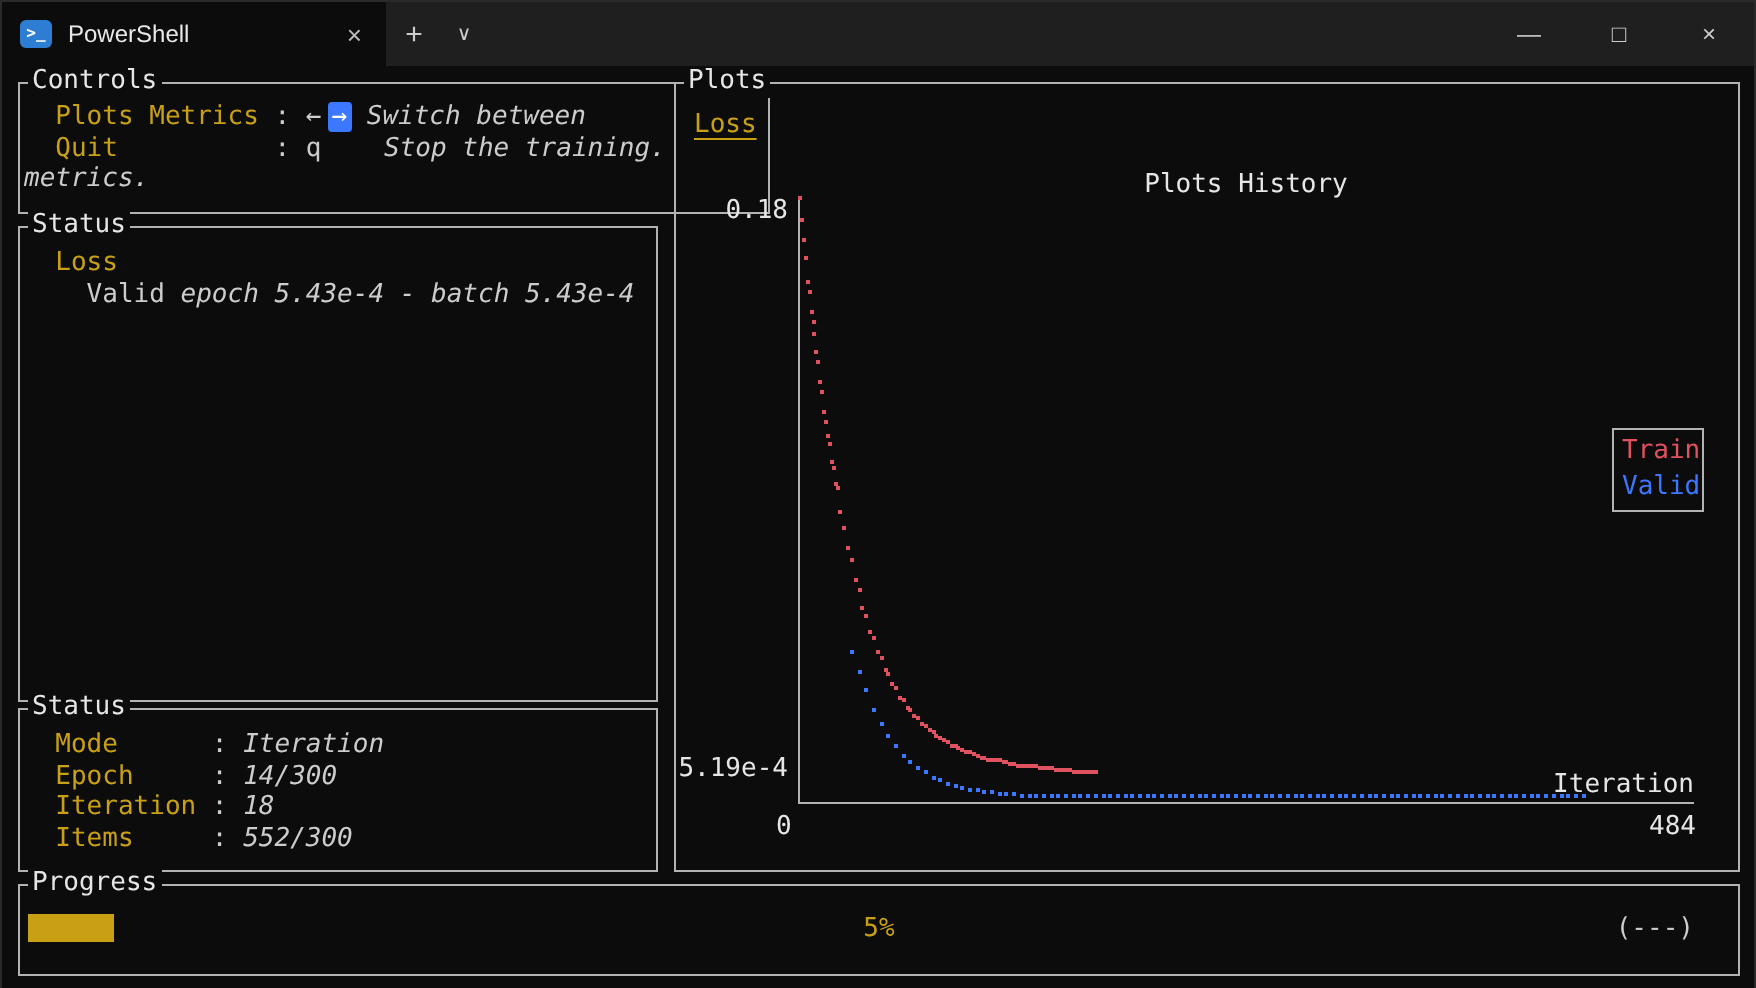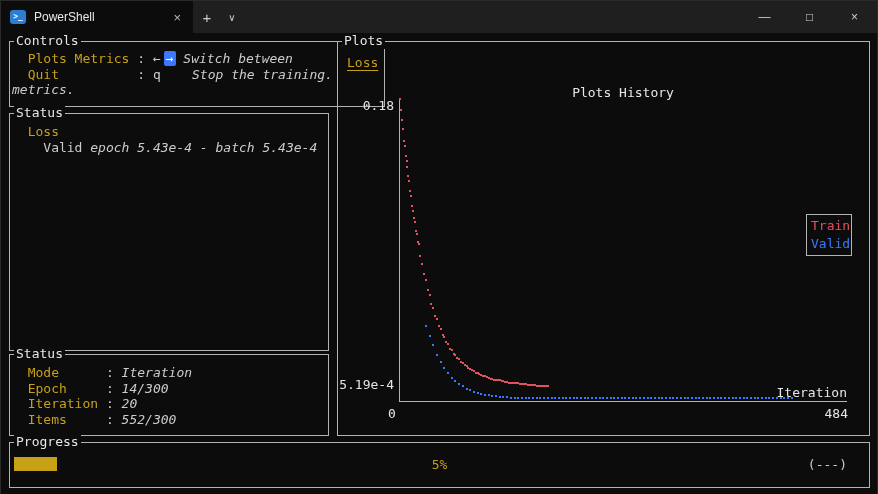"20" span.it { text: 20 -> 18 }
